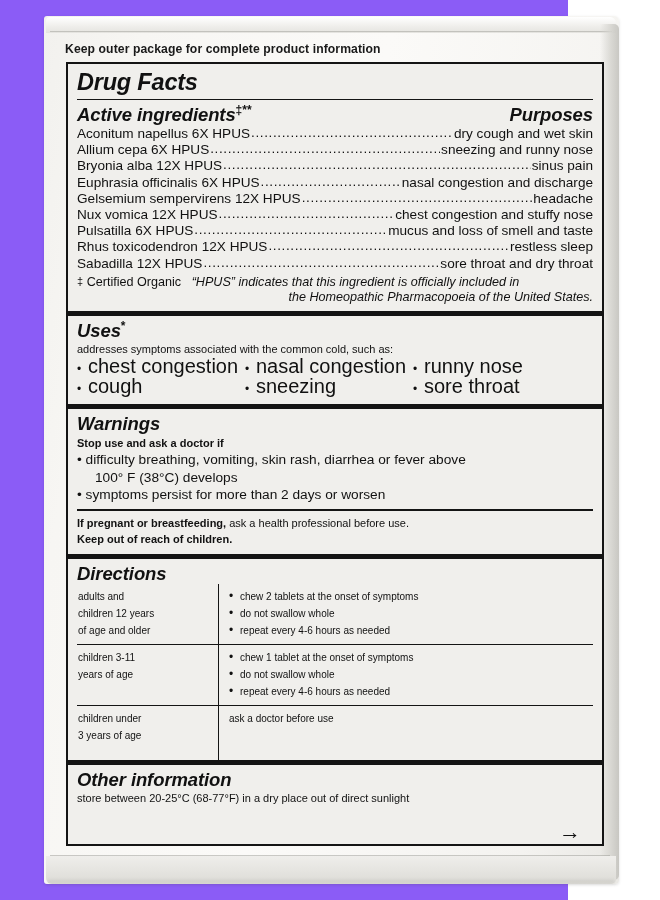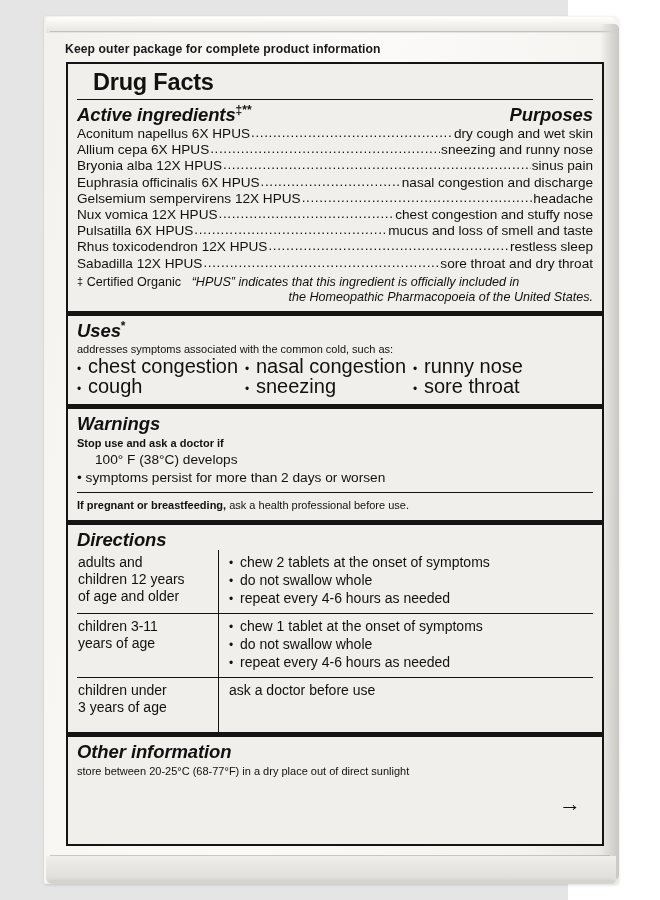"Keep outer package for complete" #photo { background: #e5e5e5 -> #8b5cf6 }
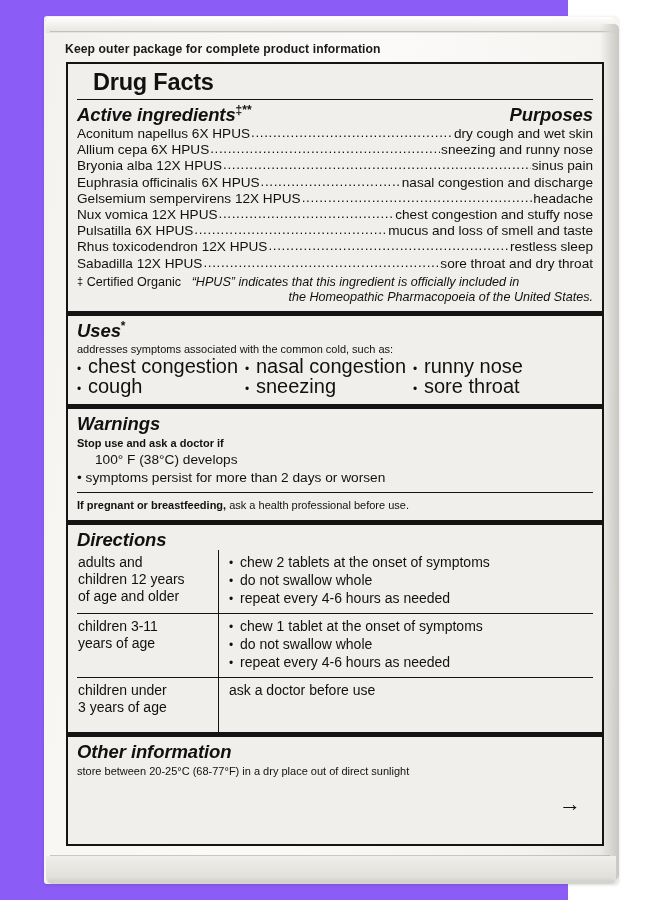"Drug Facts" .title { font-style: none -> italic; padding: 5px 9px 3px 25px -> 5px 9px 3px 9px }
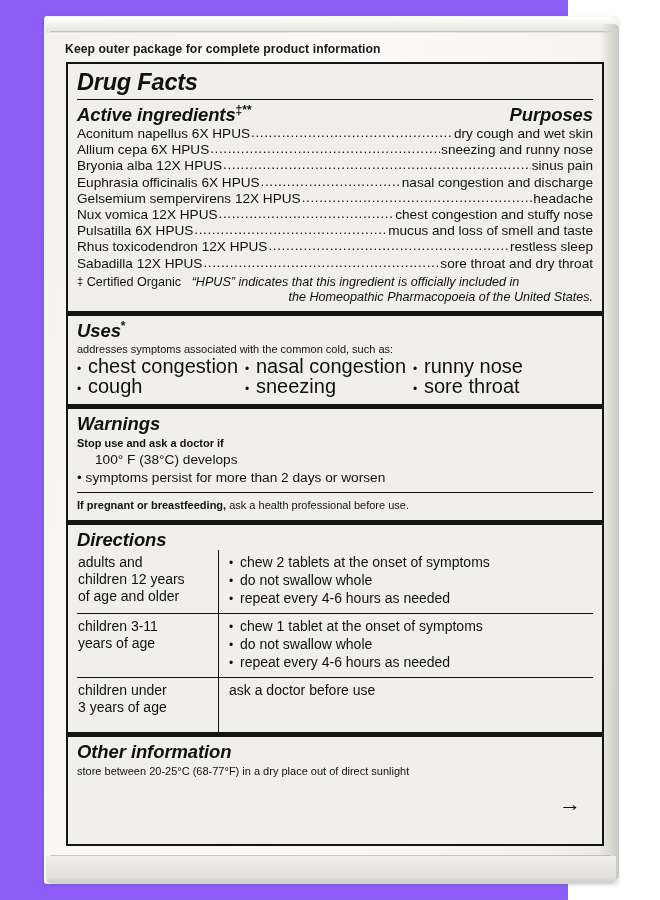"• difficulty breathing, vomiting, skin" div.hang { html: none -> <div> <span>•&nbsp;</span><span>difficulty breathing, vomiting, skin rash, diarrhea or fever above</span> </div> }
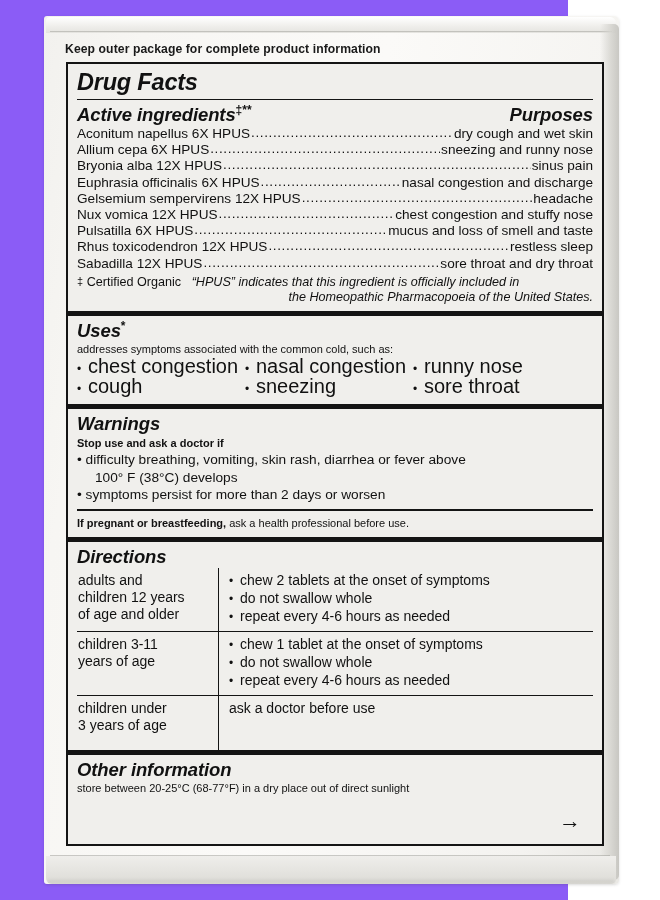"Keep out of reach of" div.body-txt { html: none -> <div>Keep out of reach of children.</div> }
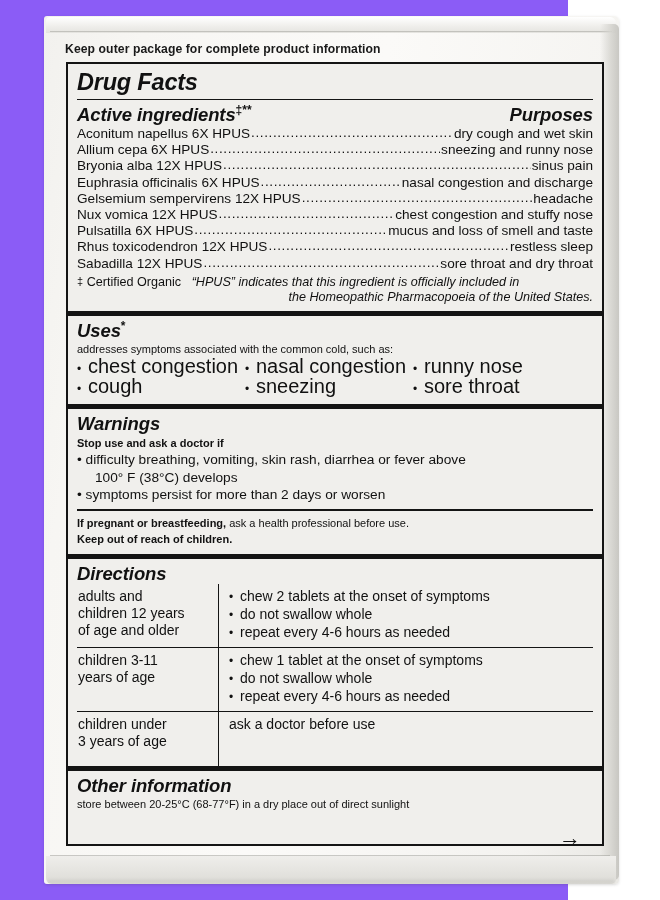"adults and" .dir-table { font-size: 14px -> 10px }
